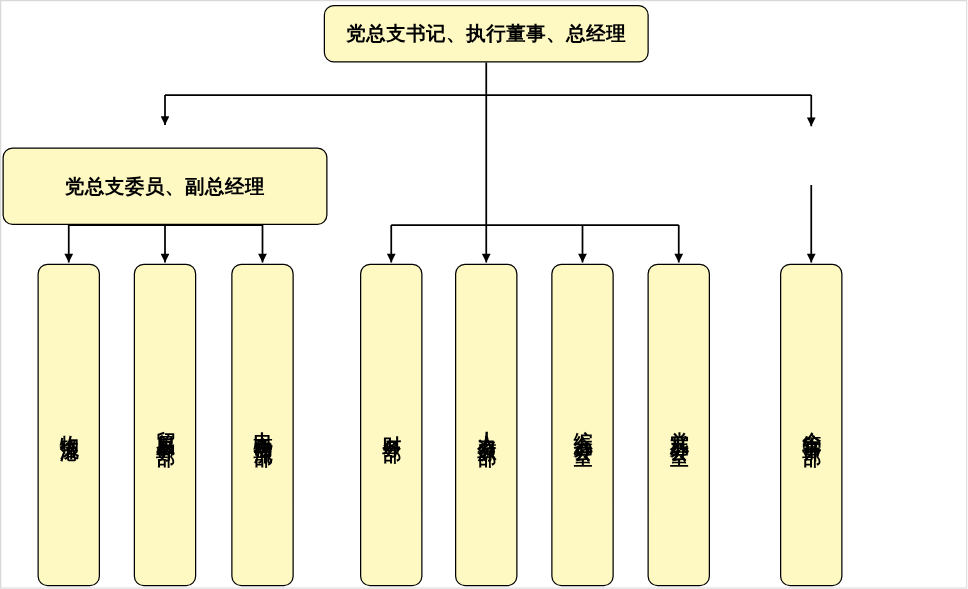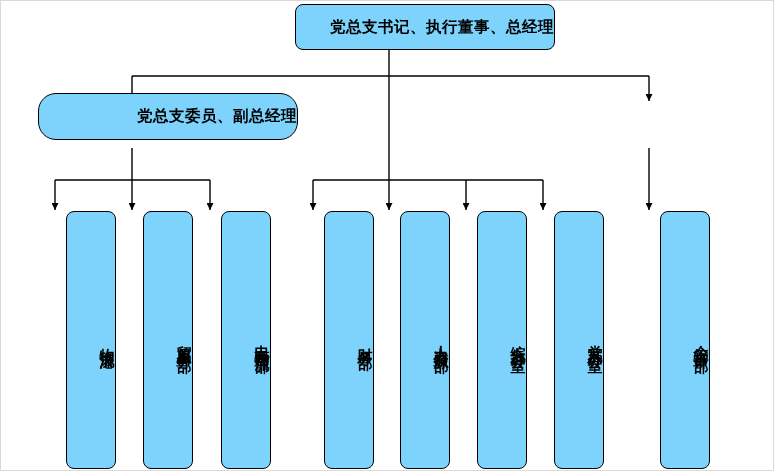"党总支书记、执行董事、总经理" .box { background: #7dd3fc -> #fef9c3; justify-content: flex-end -> center; margin-left: 36px -> none }
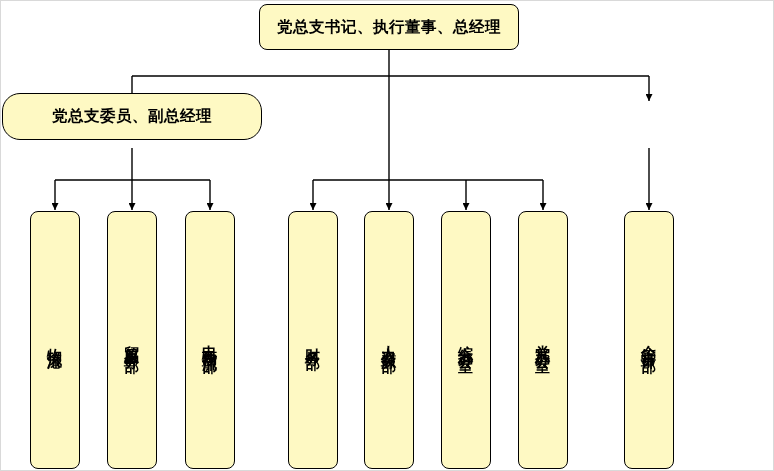"党总支委员、副总经理" .n-bleft { border-radius: 18px -> none; height: 47px -> 62px; top: 92px -> 117px }
